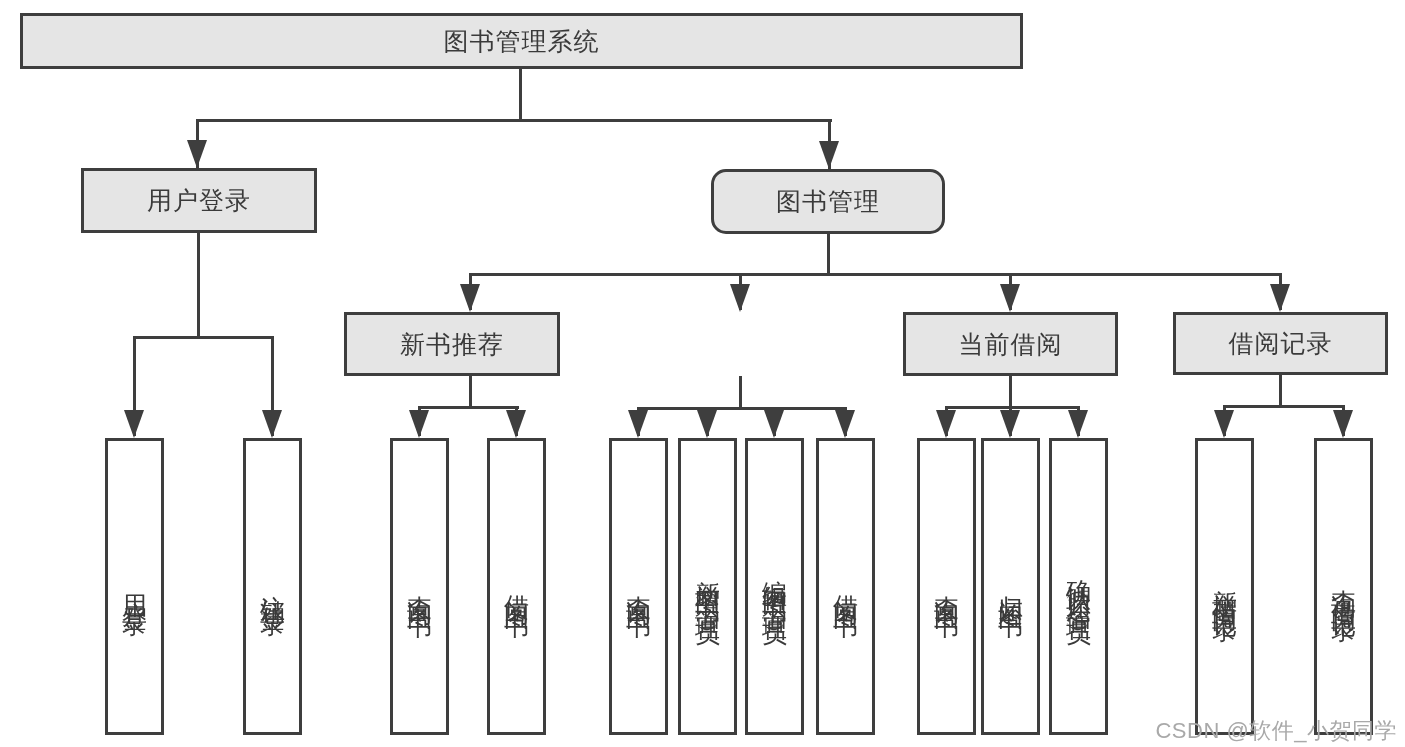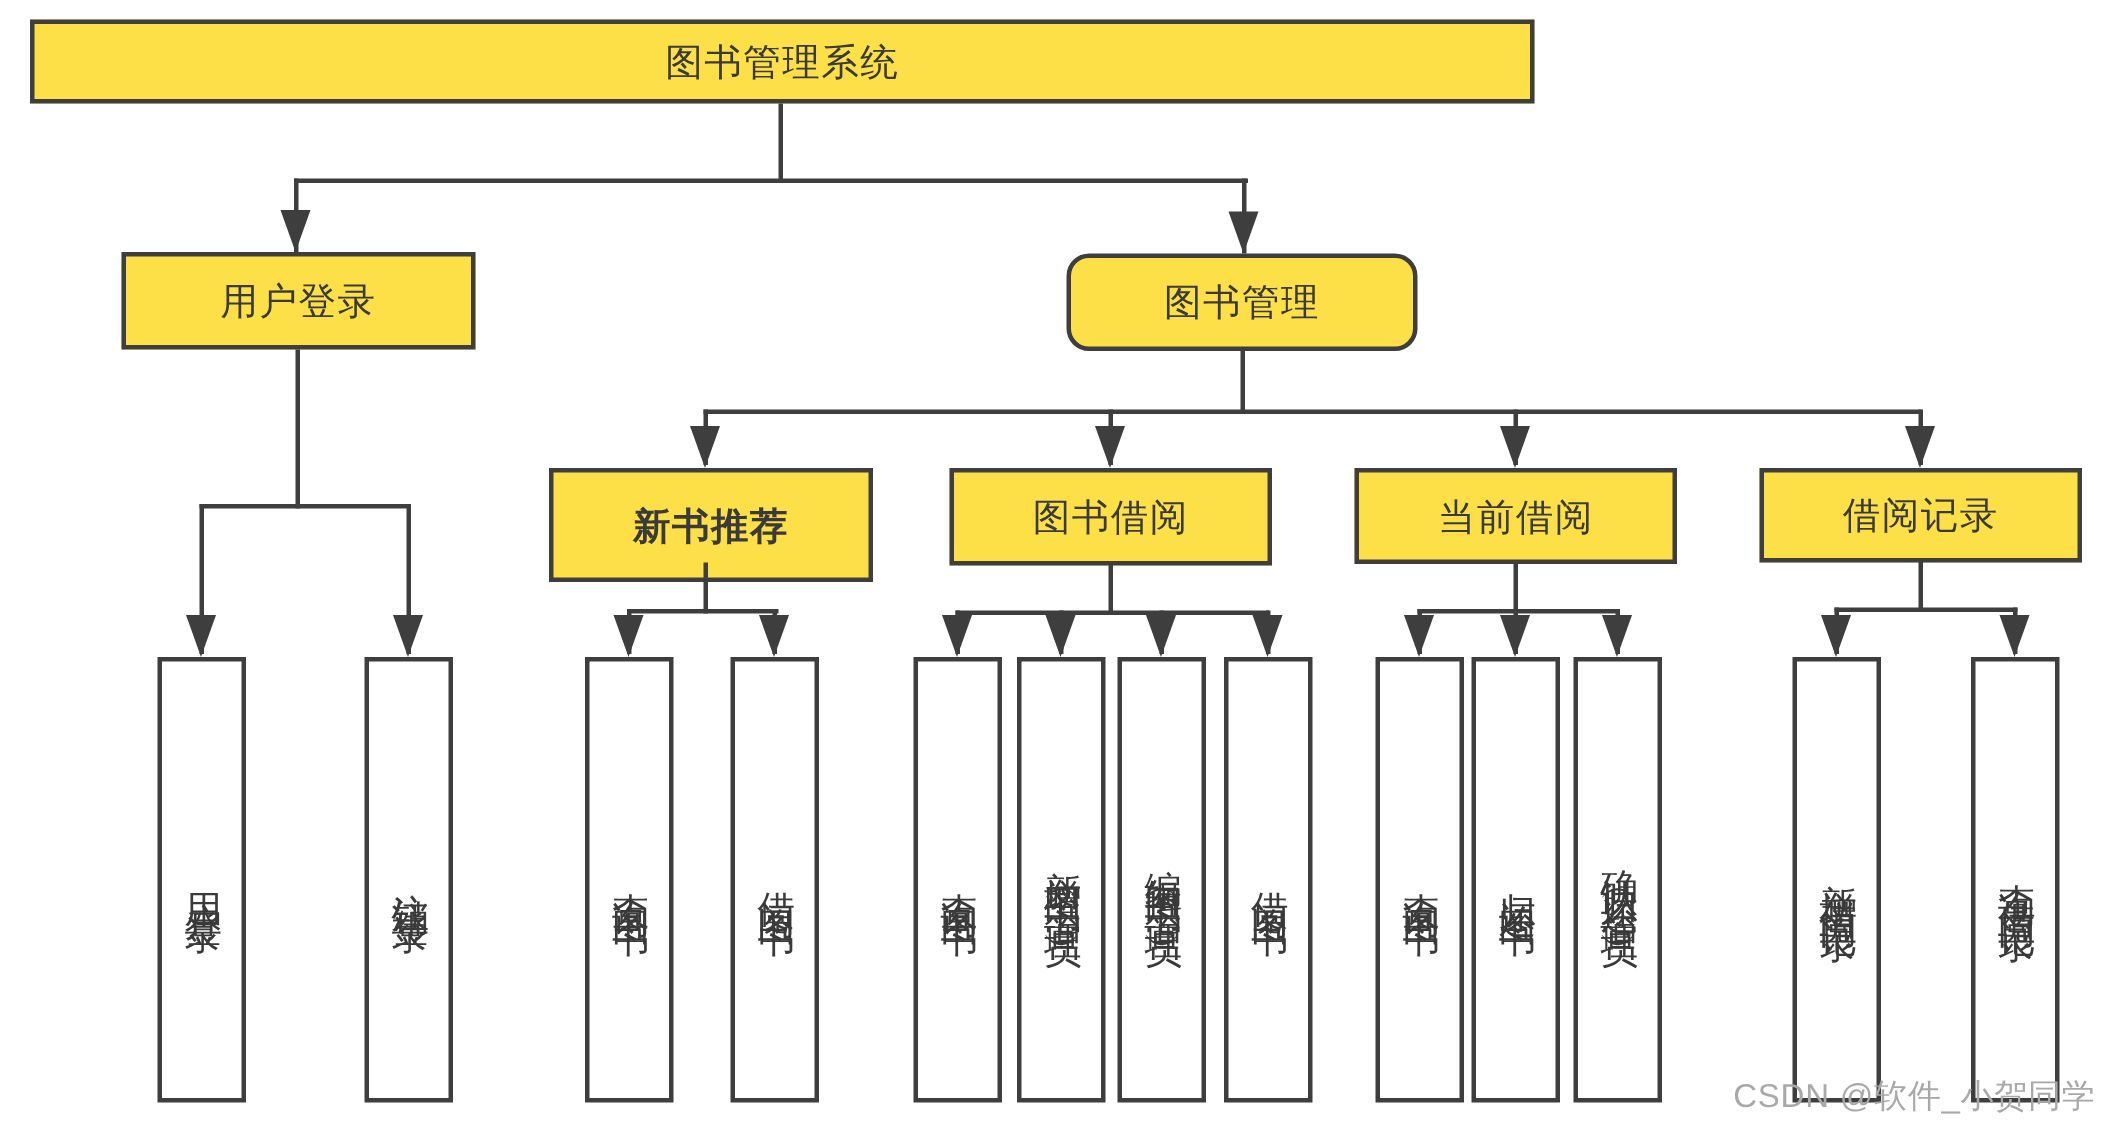"图书管理系统" .box { background: #fde047 -> #e5e5e5 }
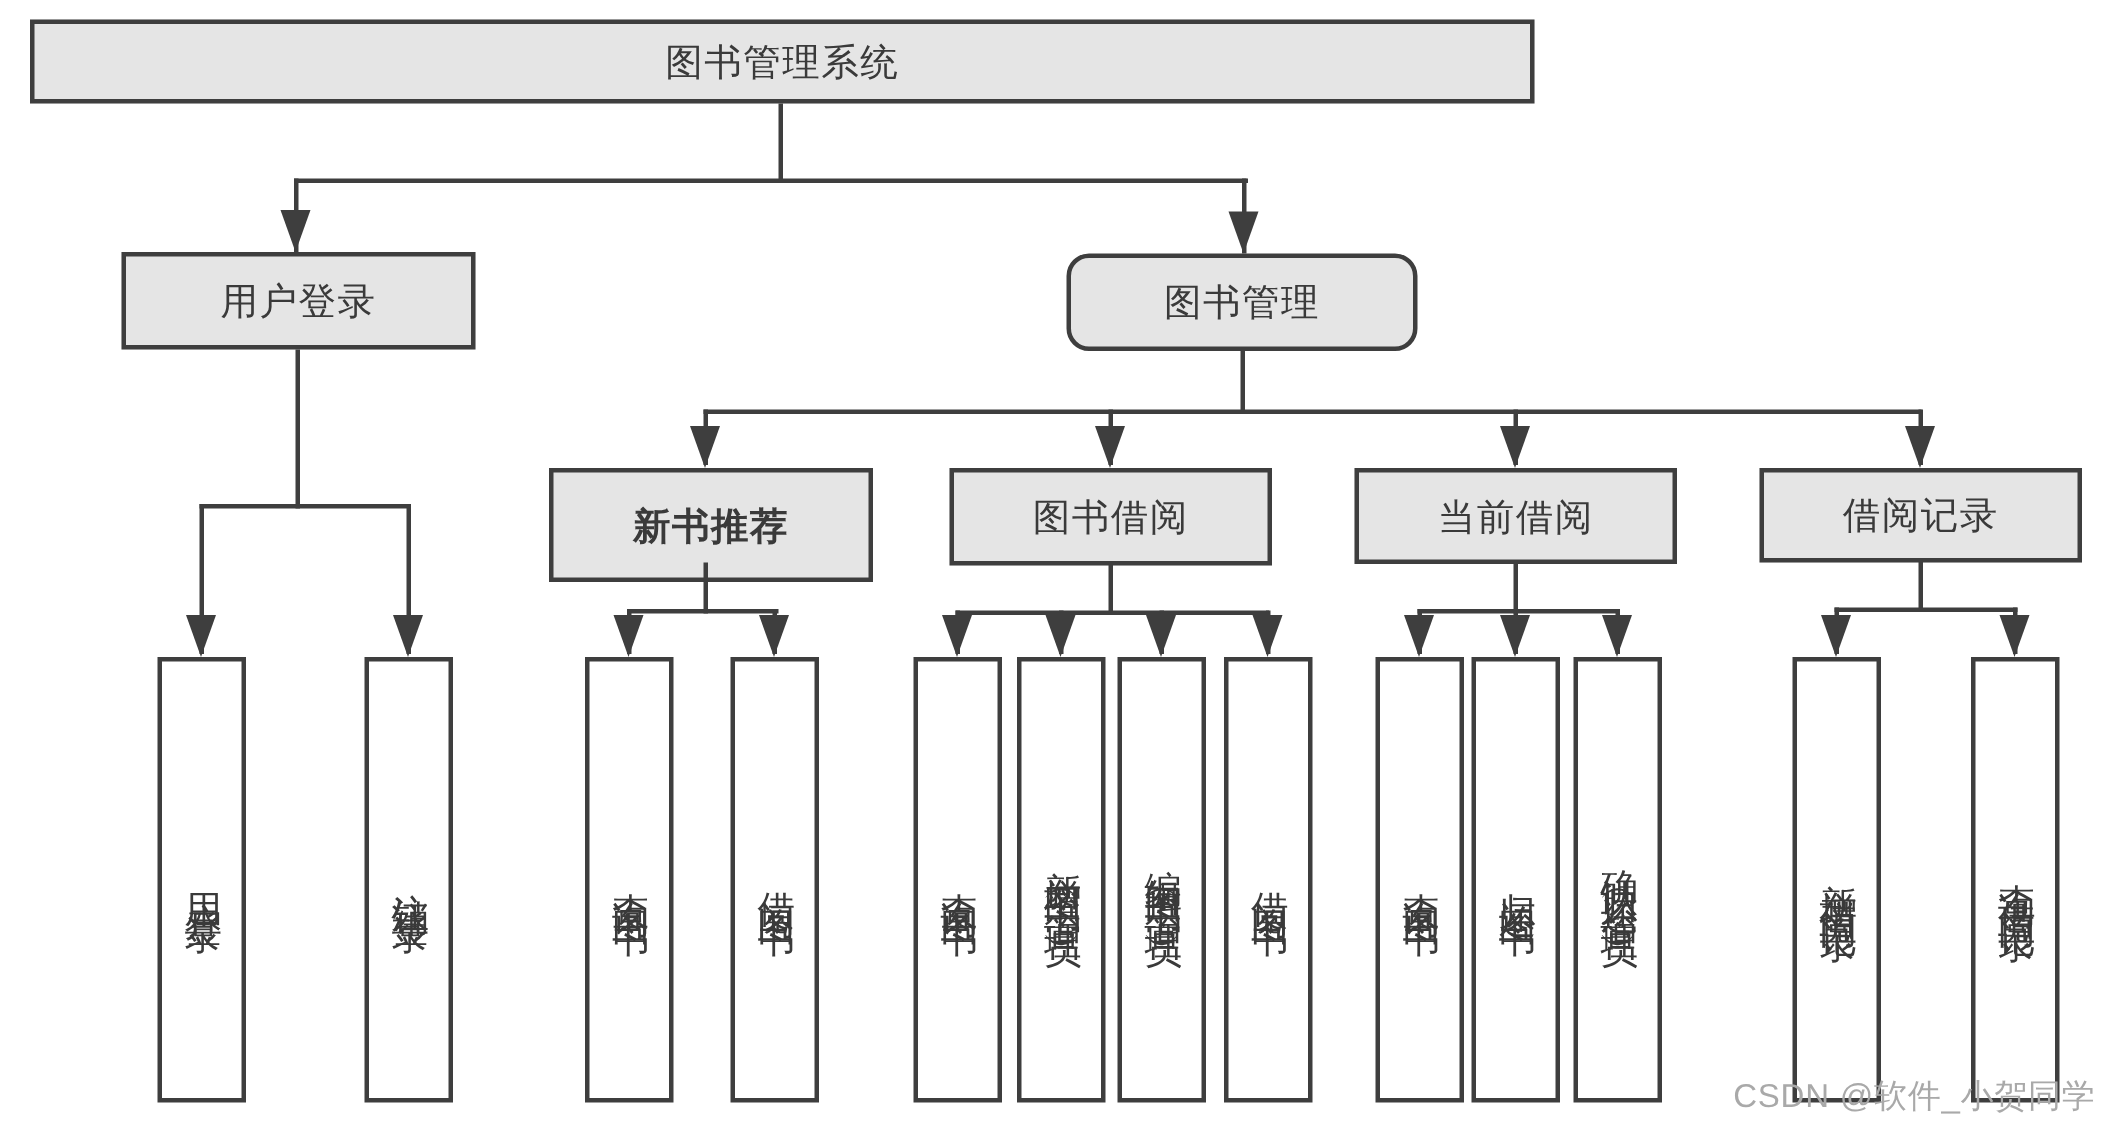"新书推荐" div.box { font-weight: bold -> none; height: 76px -> 64px; left: 366px -> 344px }
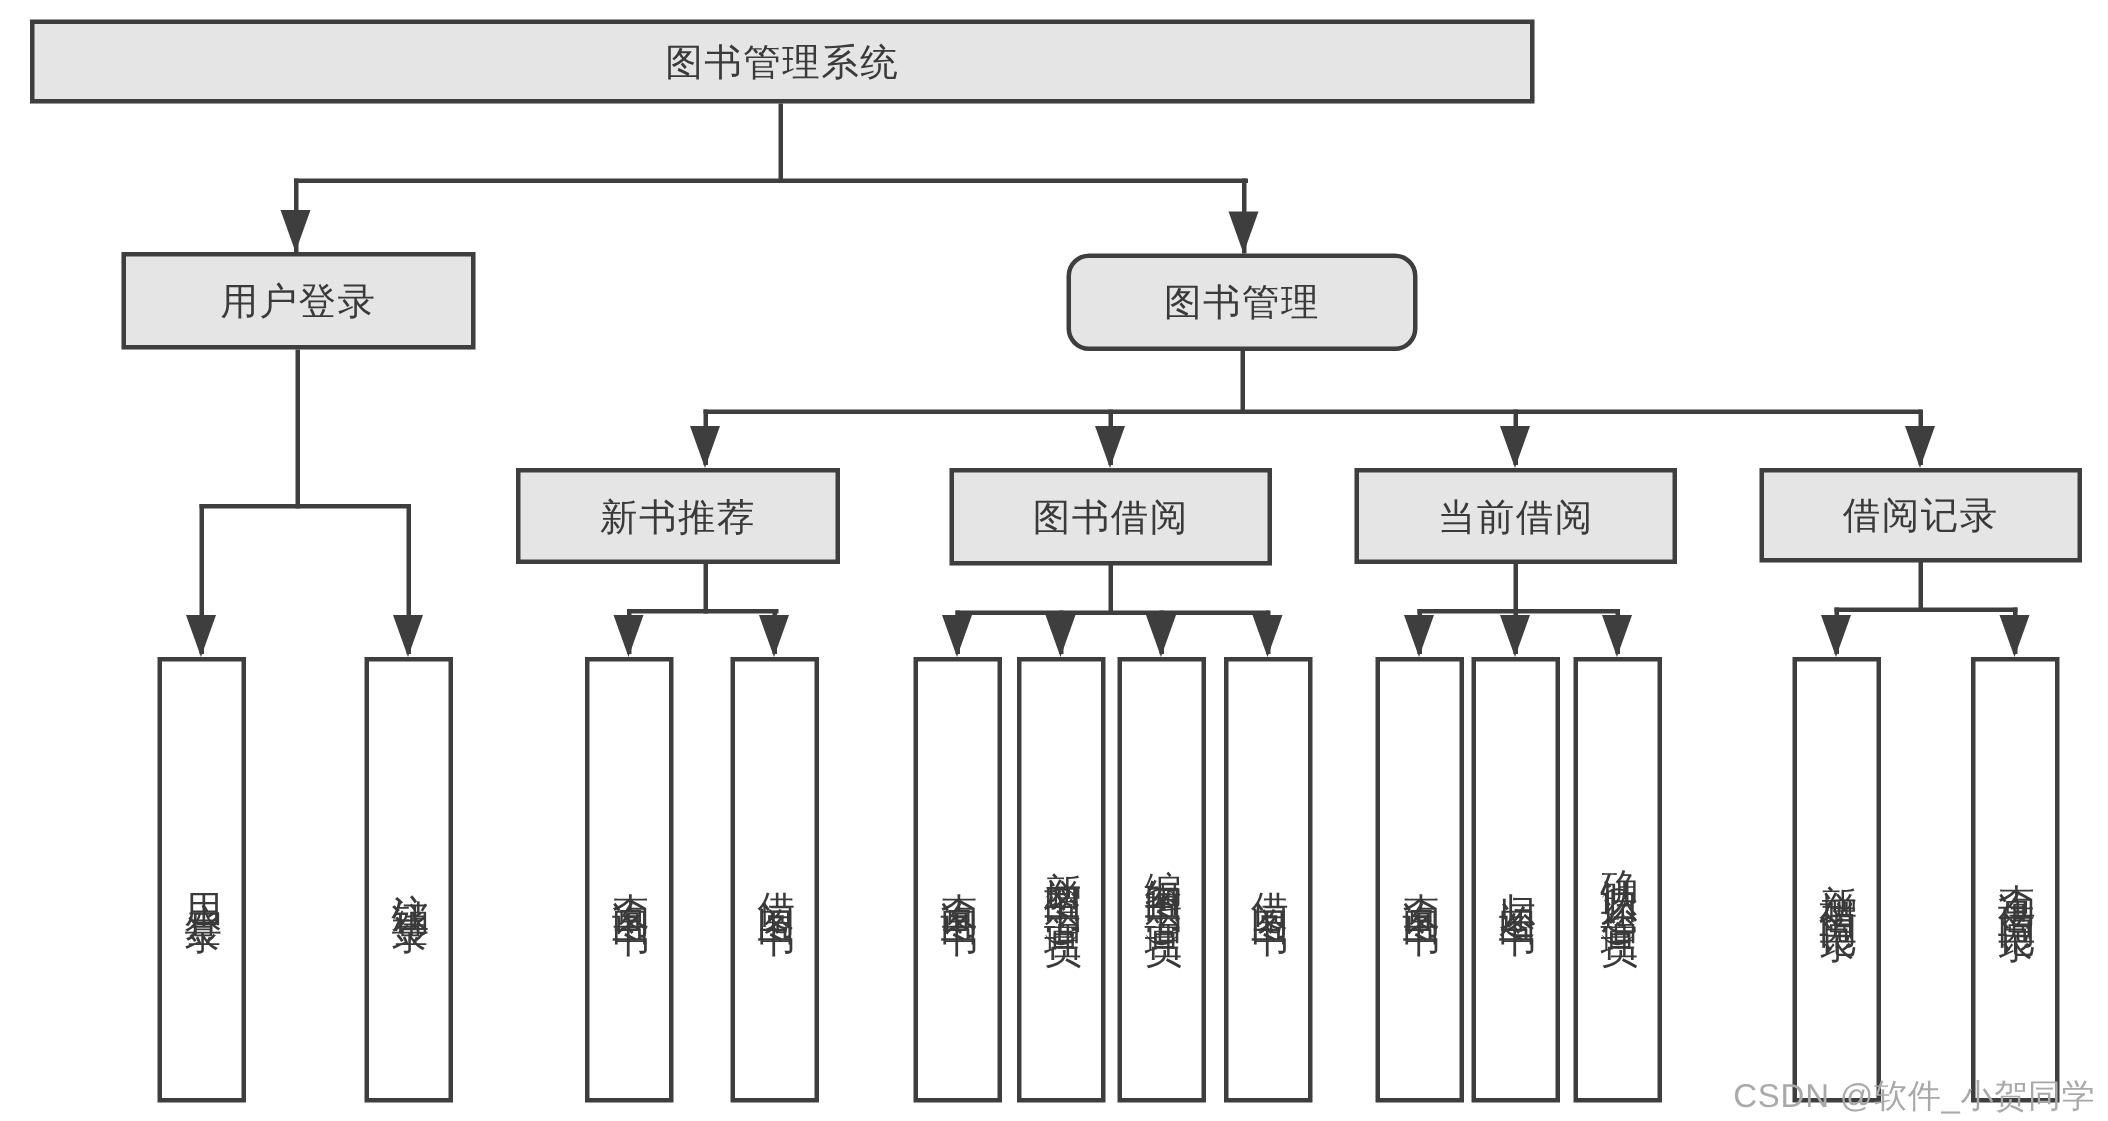"图书借阅" div.box { html: <div> <span>图书借阅</span> </div> -> none }
